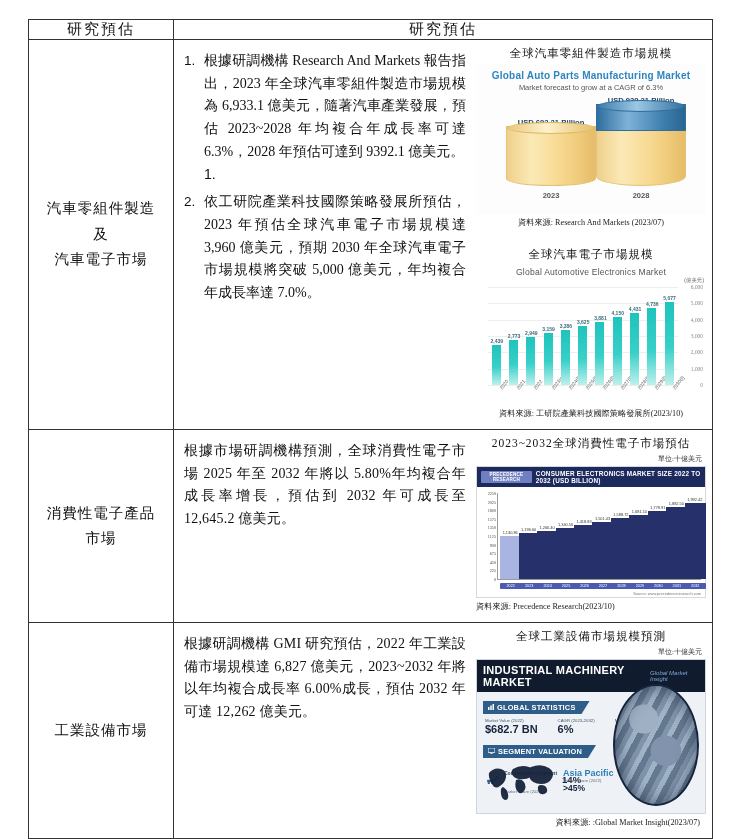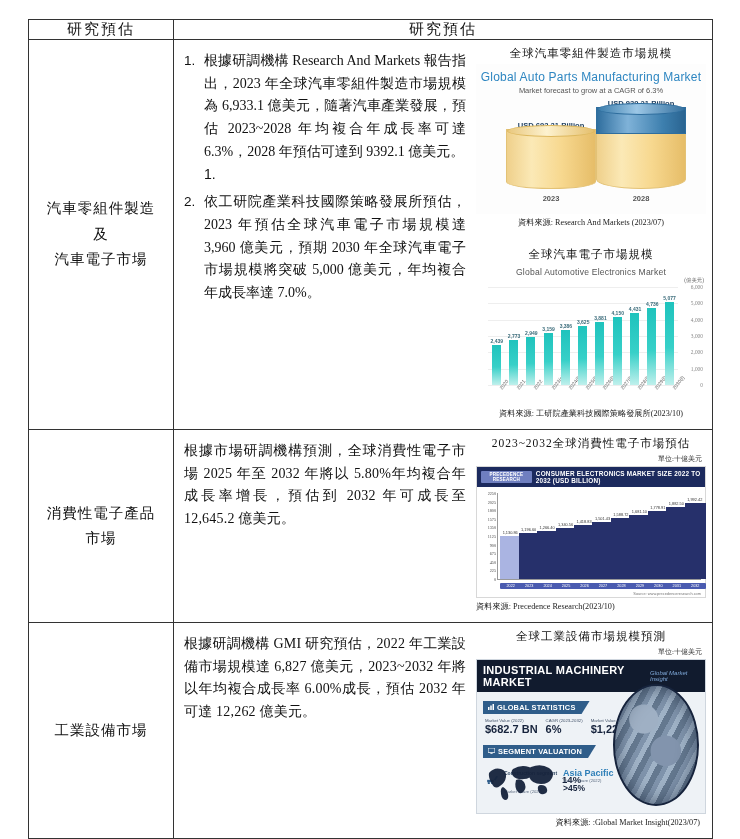"Global Auto Parts Manufacturing Market" .c1 h4 { font-size: 12px -> 10px; font-weight: normal -> bold }
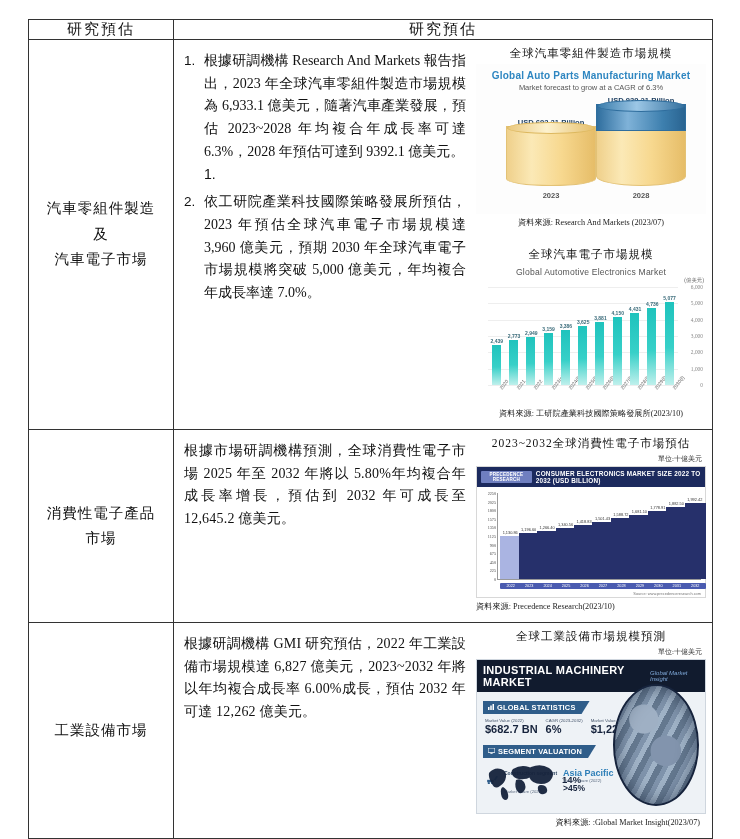"$682.7 BN" .c4 .stats { gap: 8px -> 20px }
